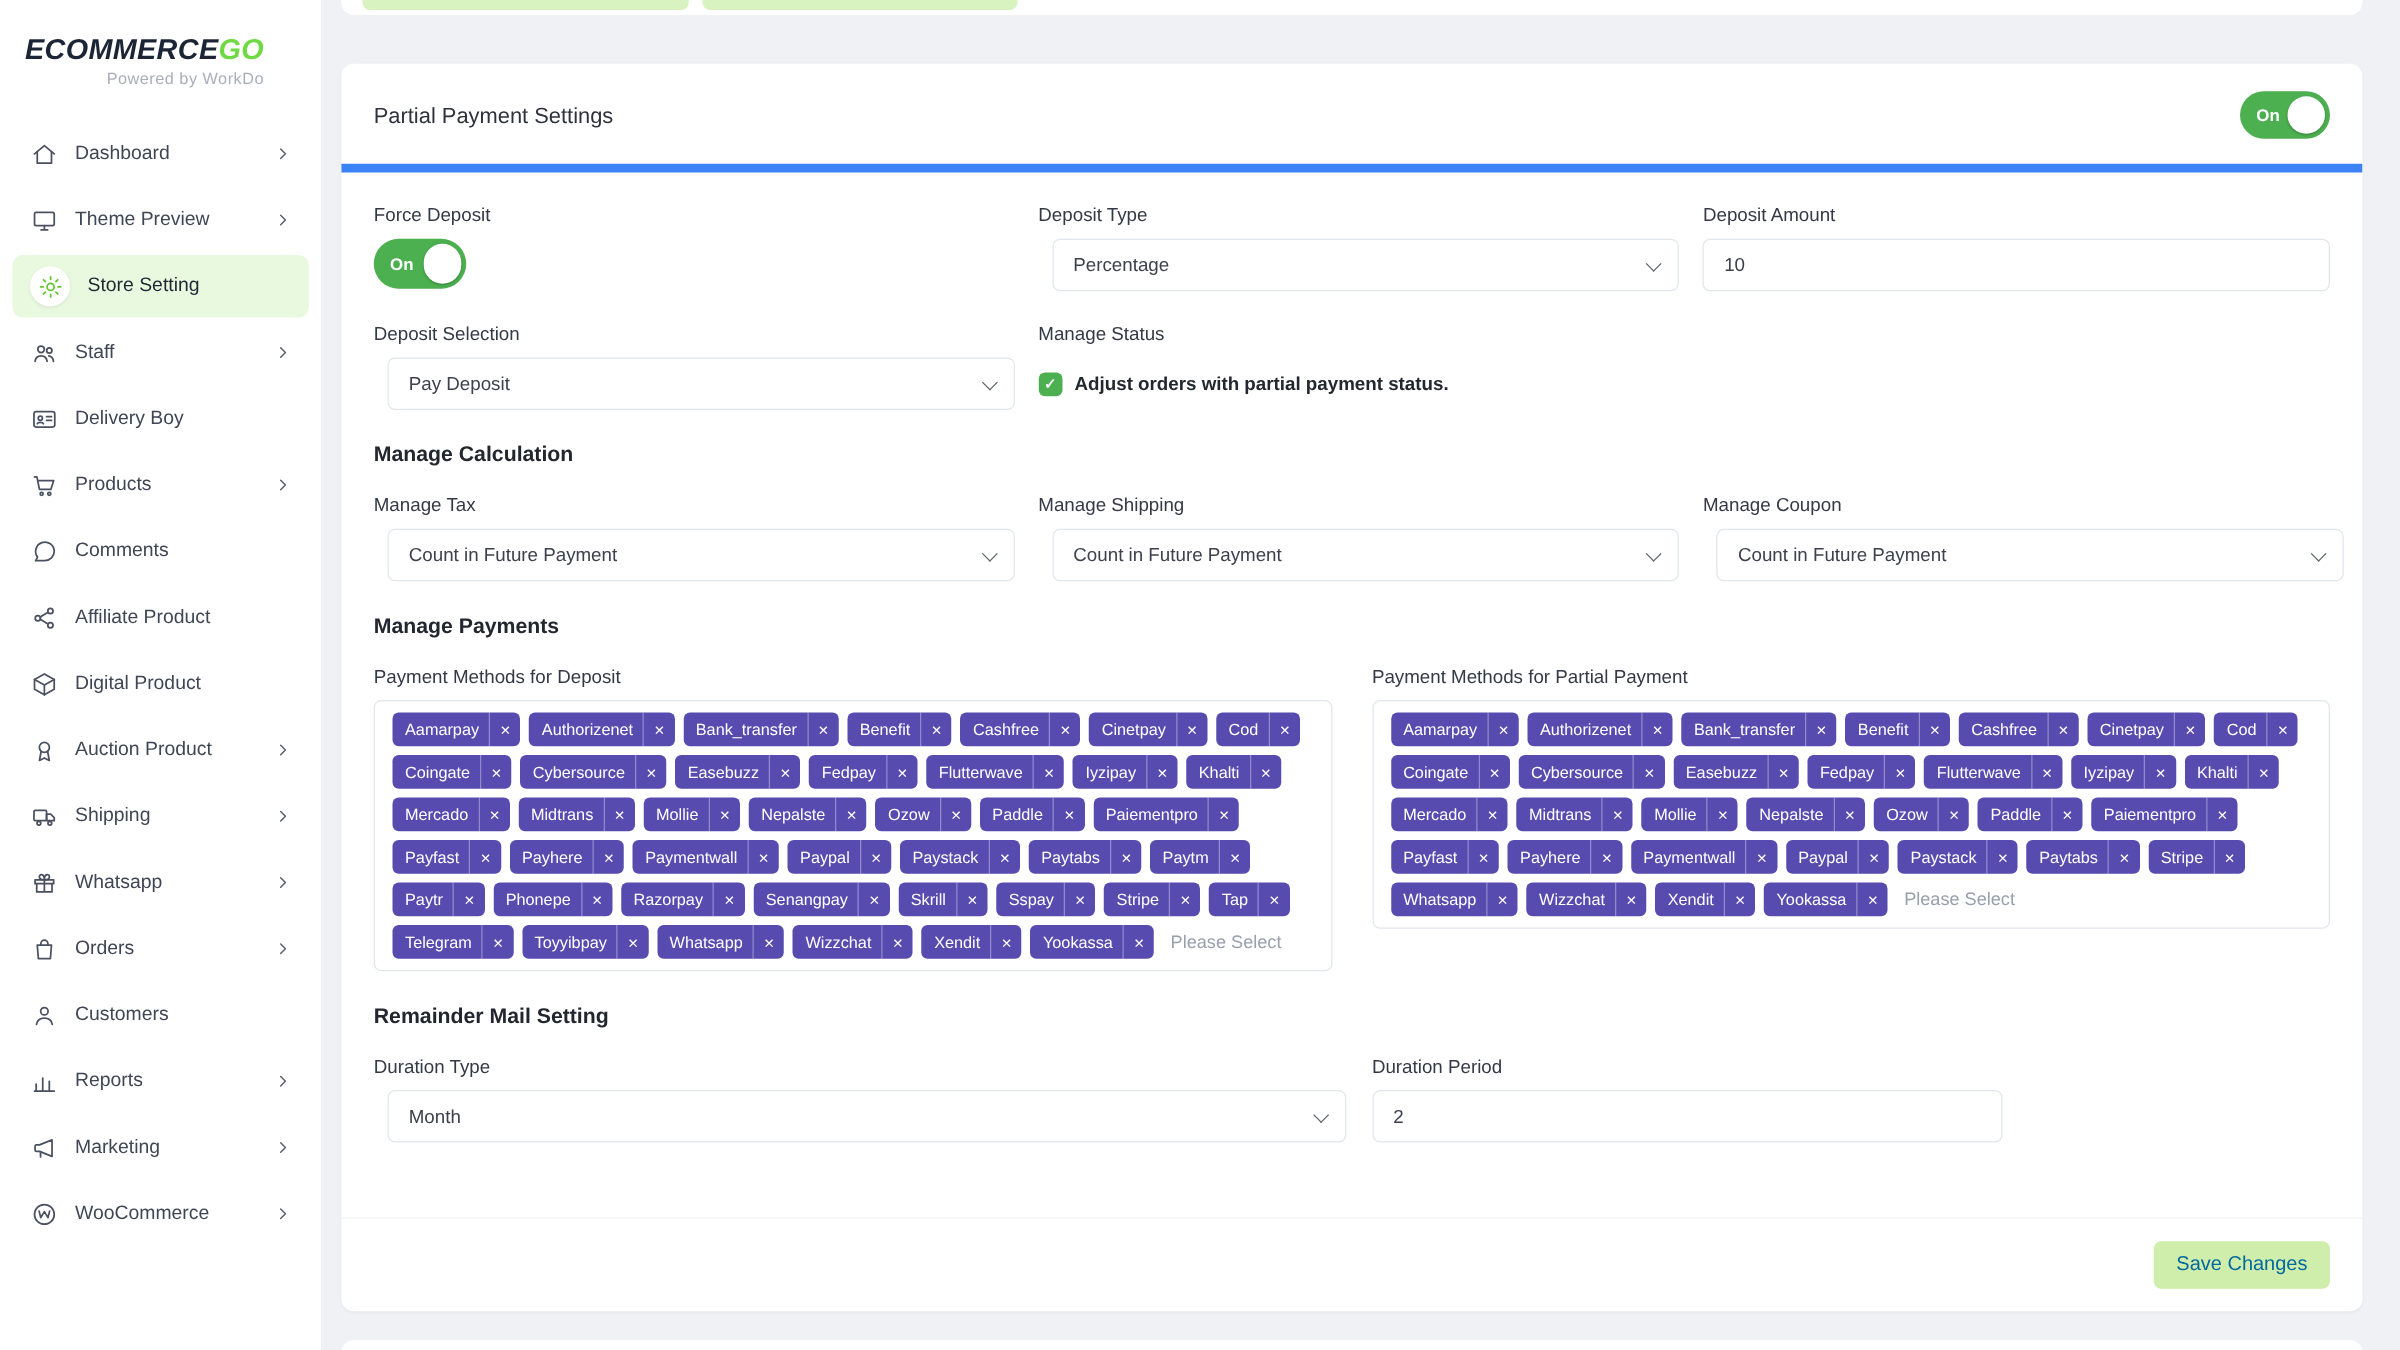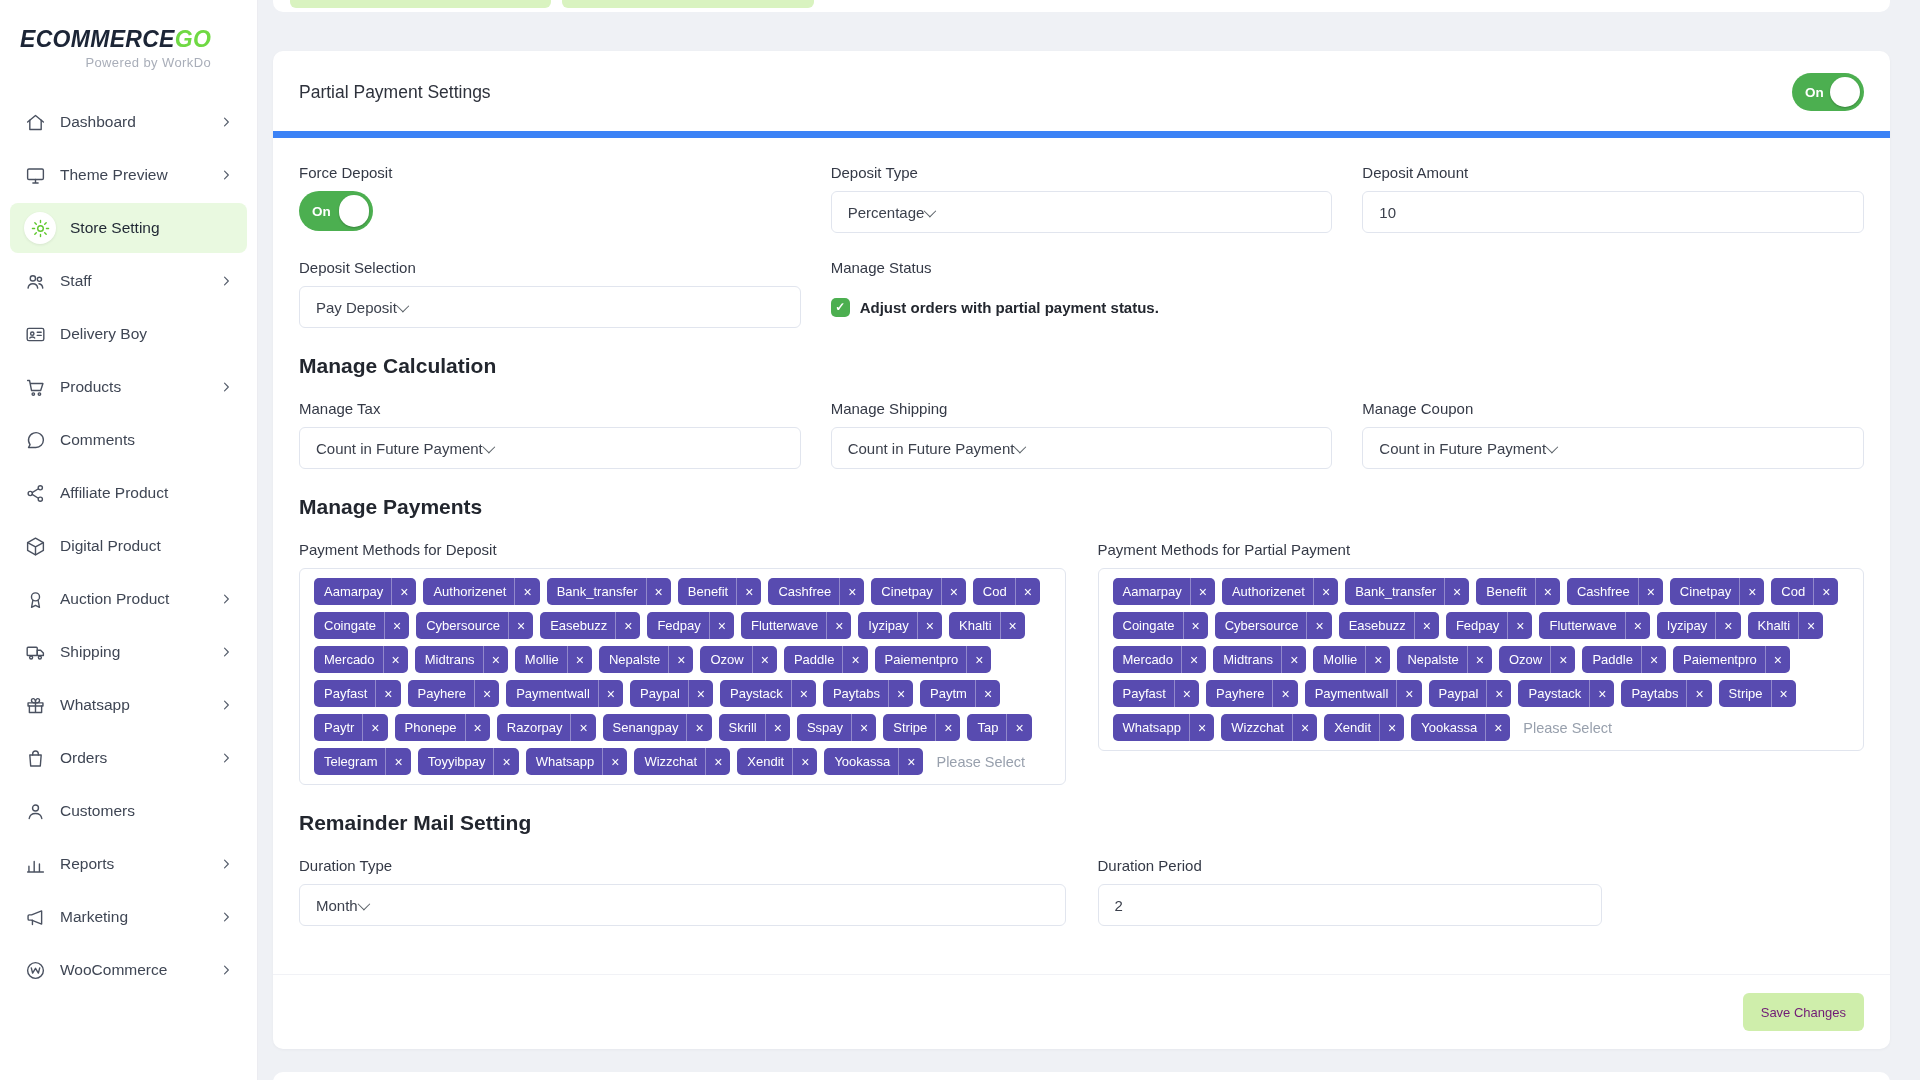"Percentage" .select { justify-content: none -> space-between; margin-left: none -> 11px }
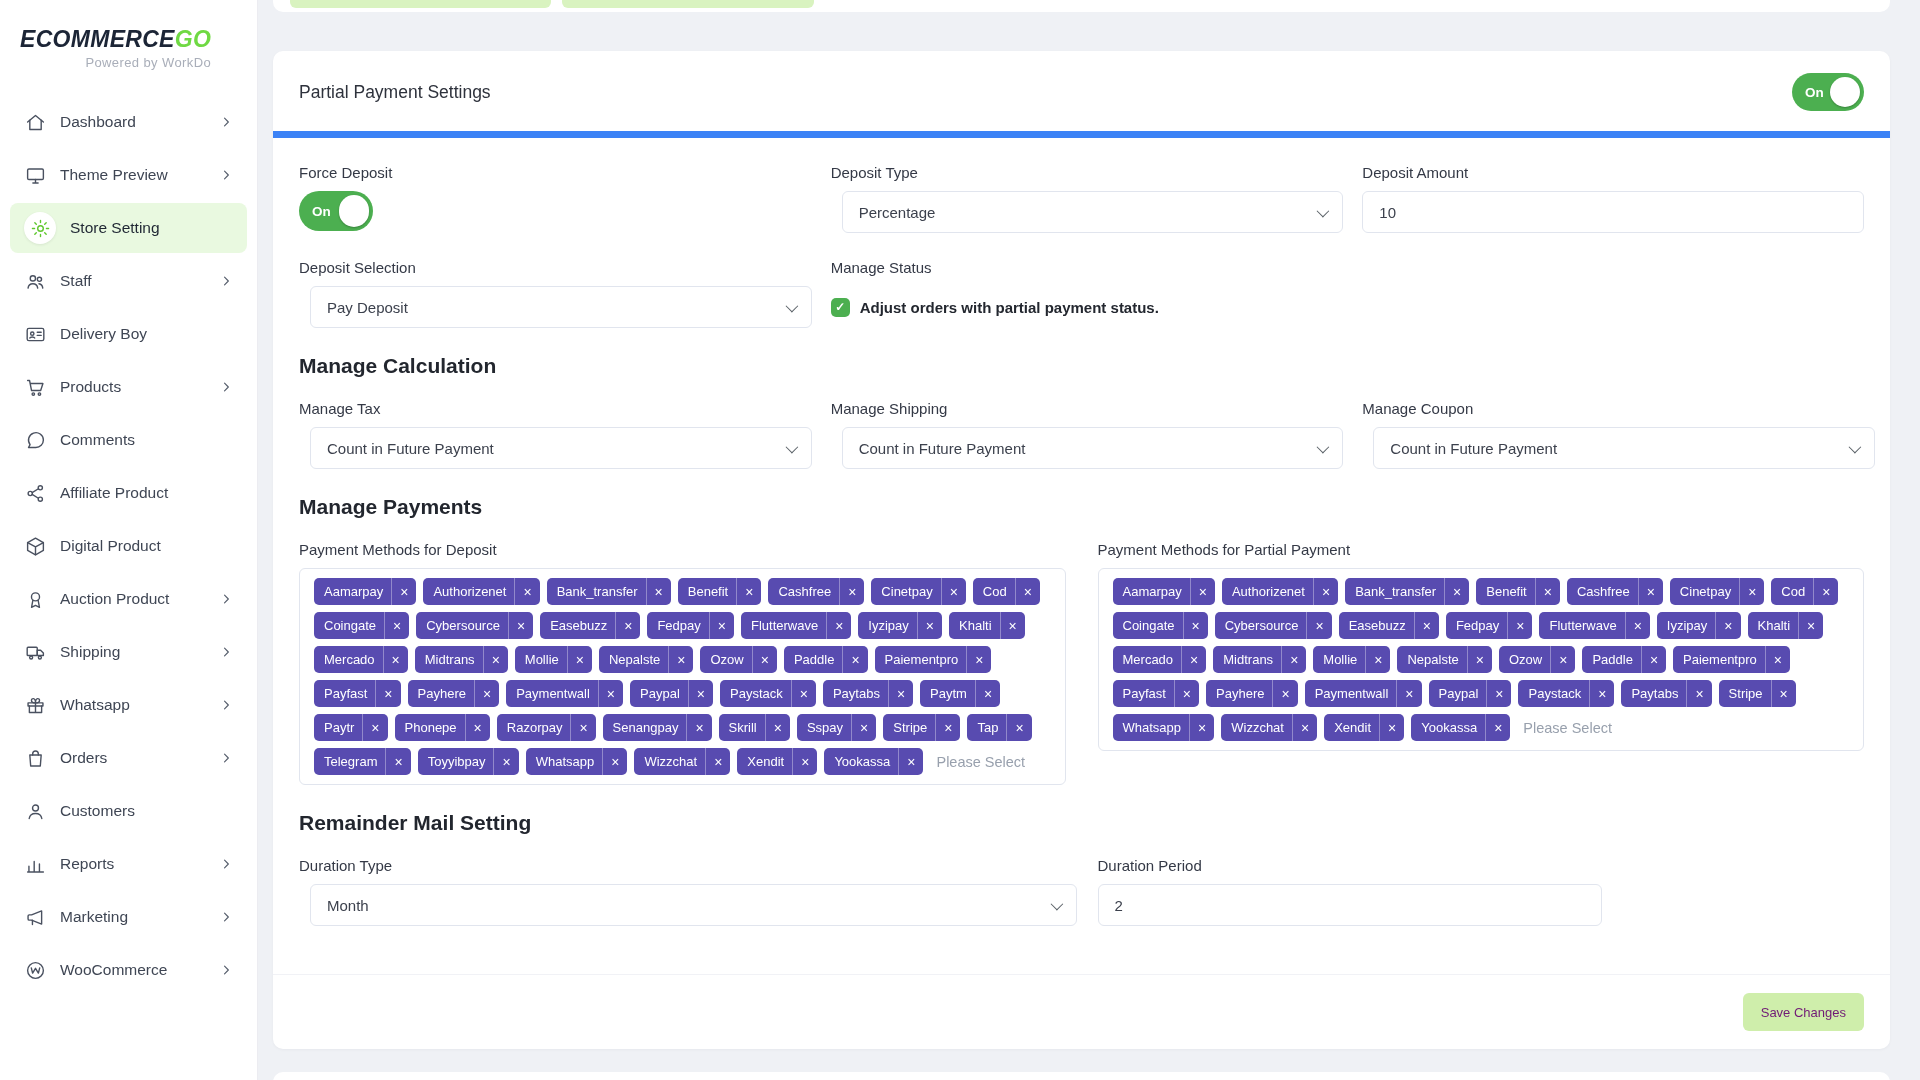"Manage Calculation" h3.section { font-size: 21px -> 17px }
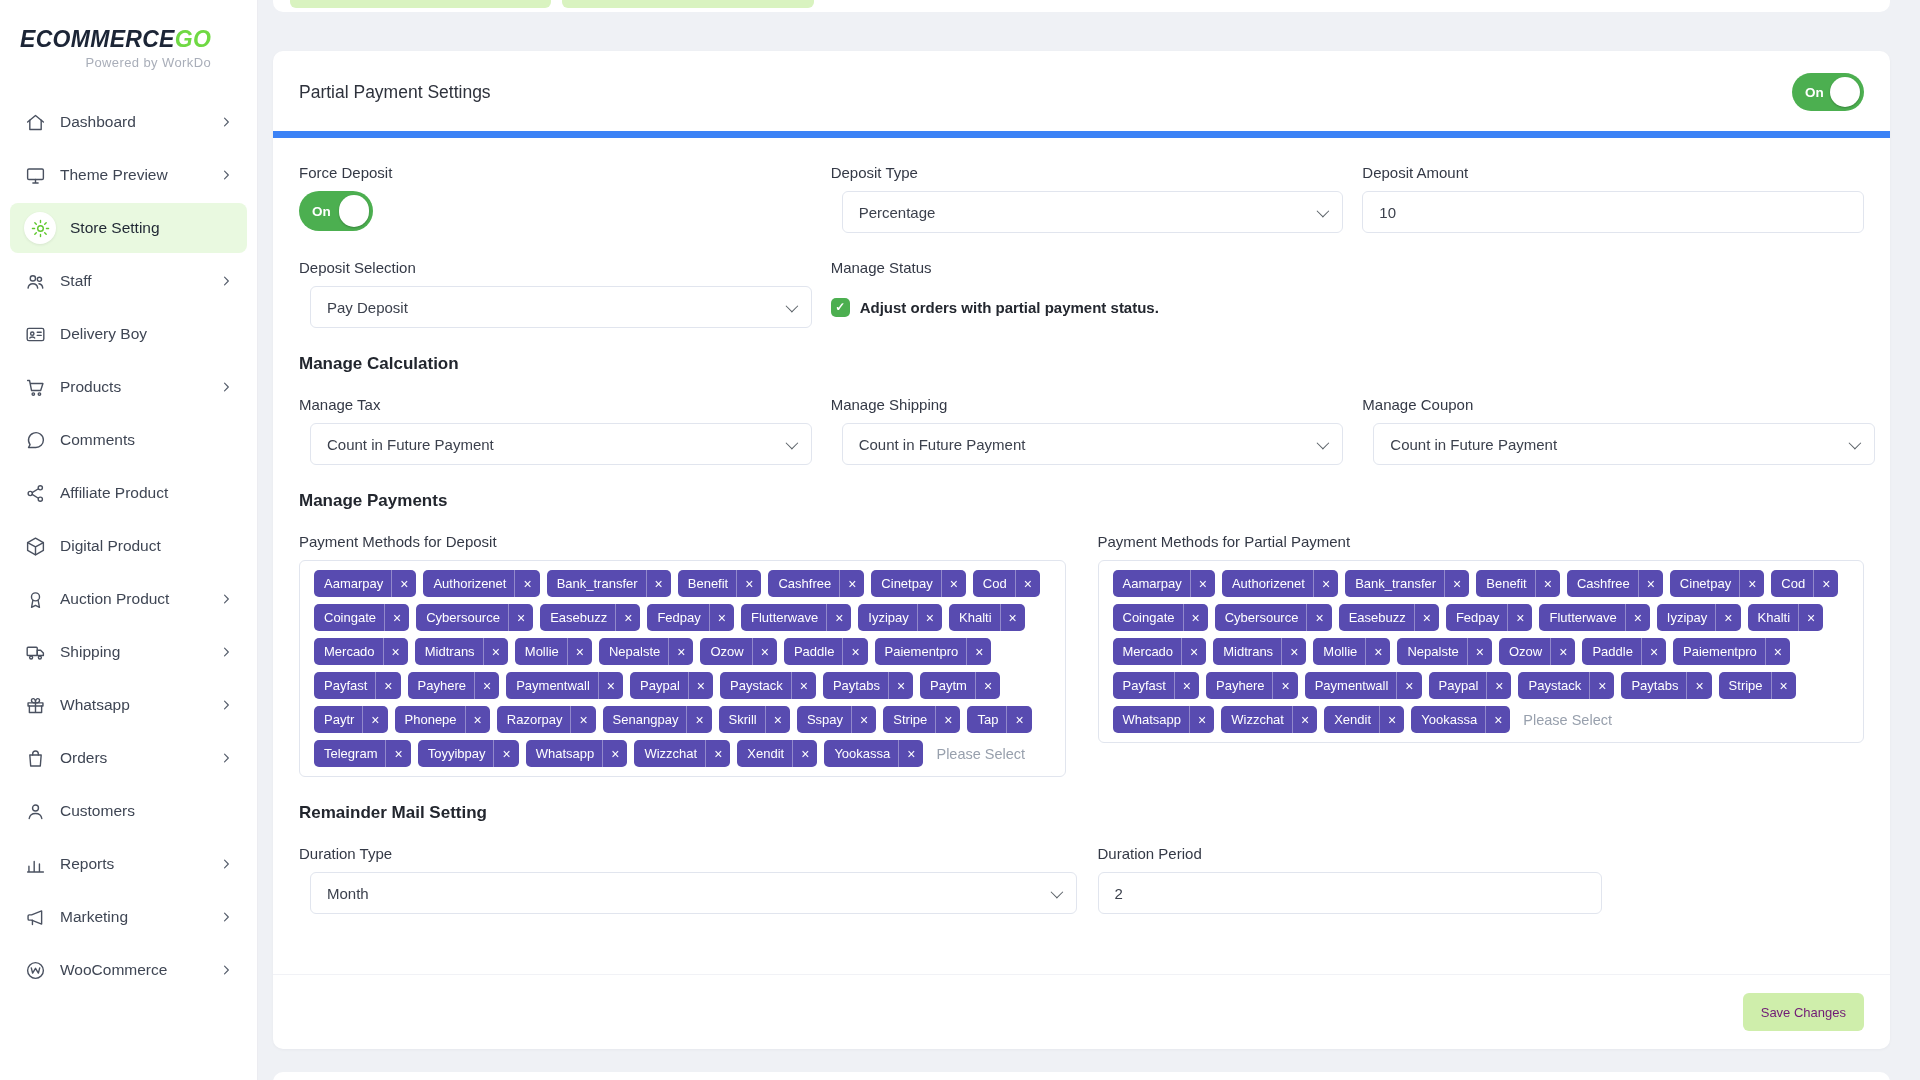"Save Changes" .save { color: #701a75 -> #0369a1; font-size: 13px -> 16px }
